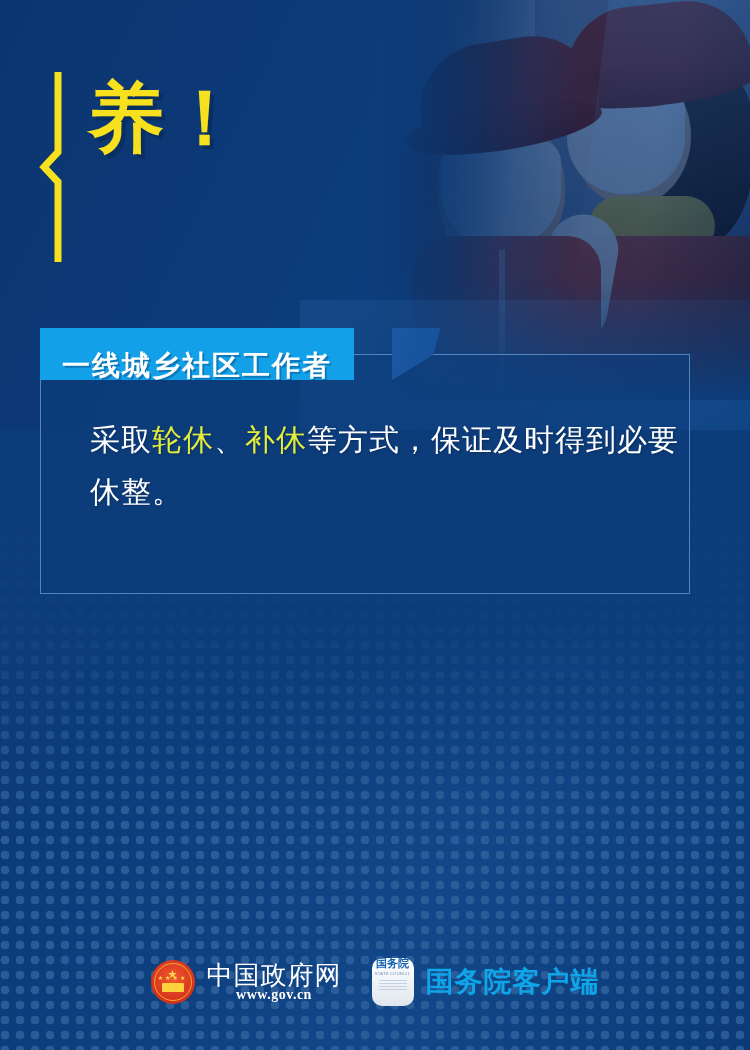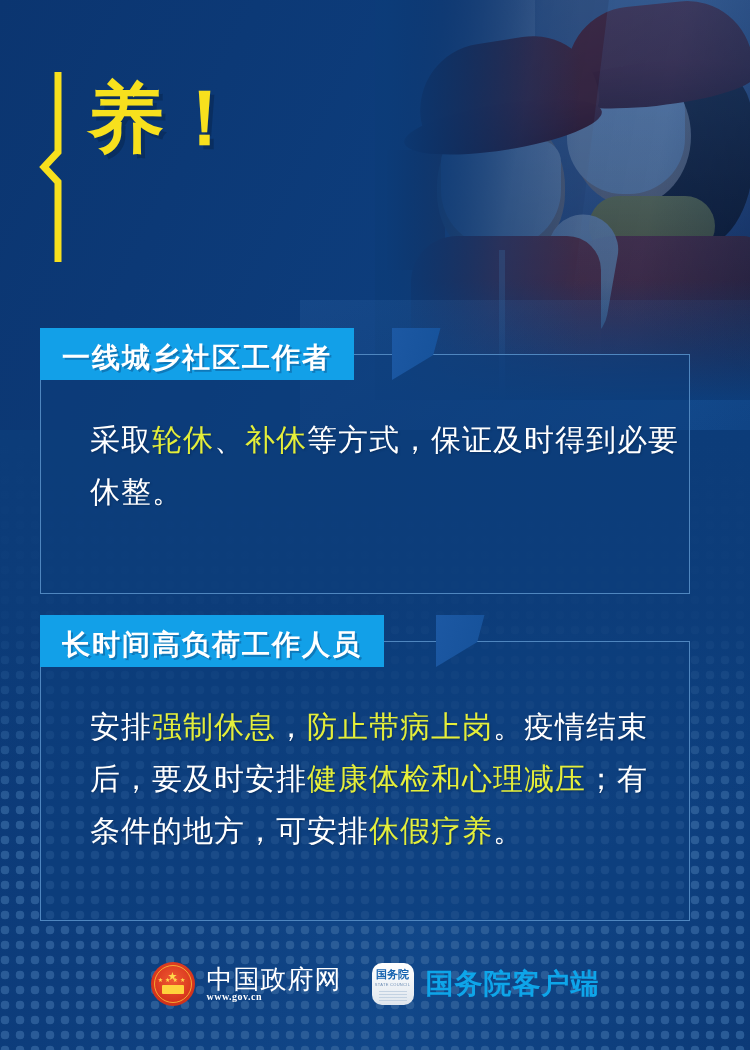"一线城乡社区工作者" .banner { padding: 4px 22px -> 12px 22px }
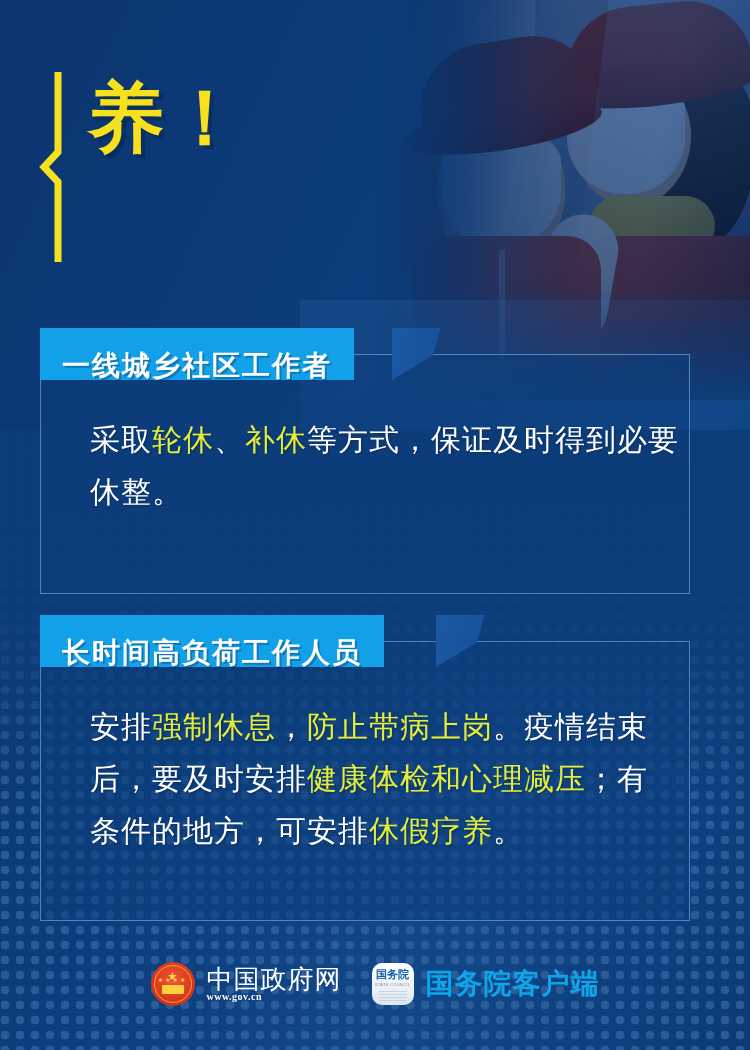"长时间高负荷工作人员" div.section { html: <div> <div></div> <div></div> <div>长时间高负荷工作人员</div> <div> <span>安排</span><span>强制休息</span><span>，</span><span>防止带病上岗</span><span>。疫情结束后，要及时安排</span><span>健康体检和心理减压</span><span>；有条件的地方，可安排</span><span>休假疗养</span><span>。</span> </div> </div> -> none }
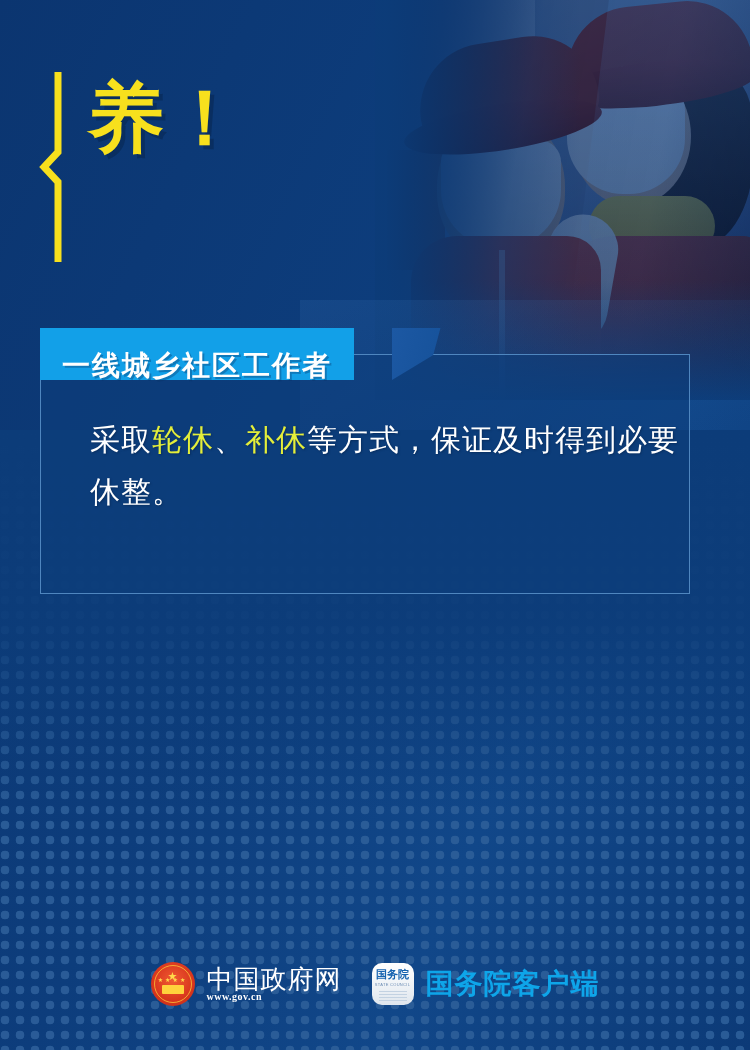"国务院" .app-icon { height: 42px -> 48px; padding-top: 6px -> none }
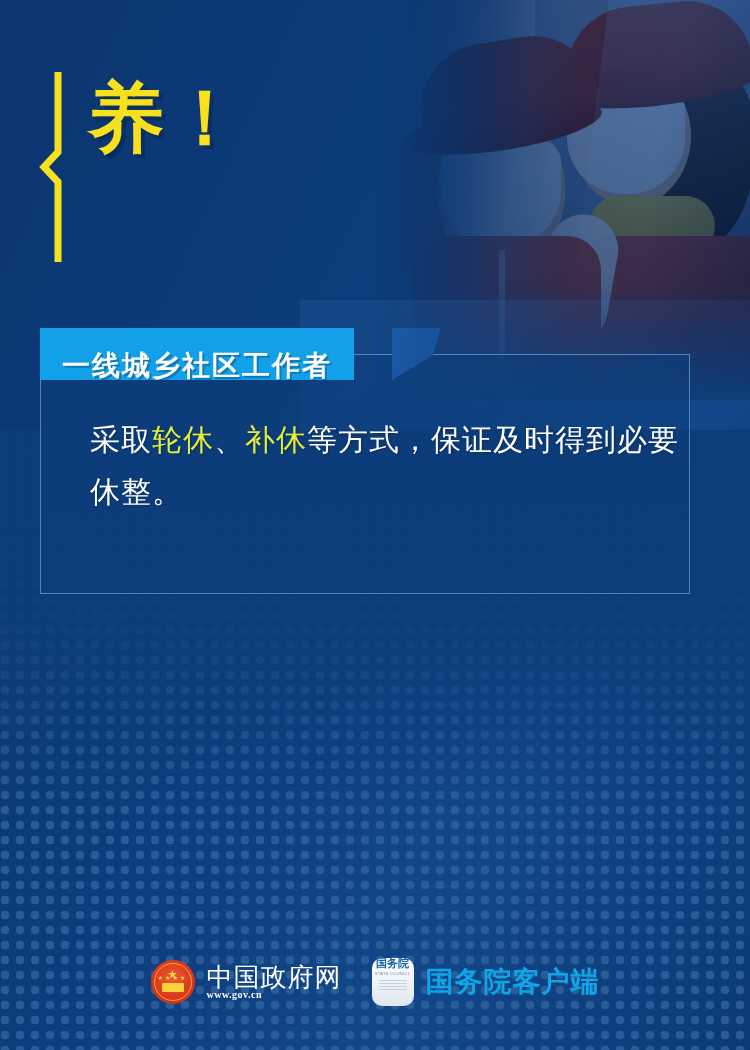"www.gov.cn" .brand-url { font-size: 10px -> 14px; text-align: none -> center }
